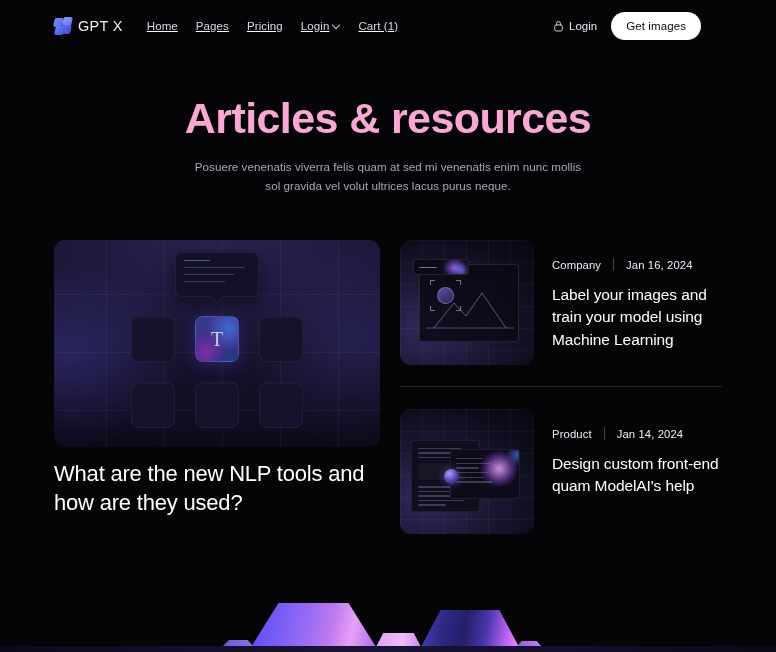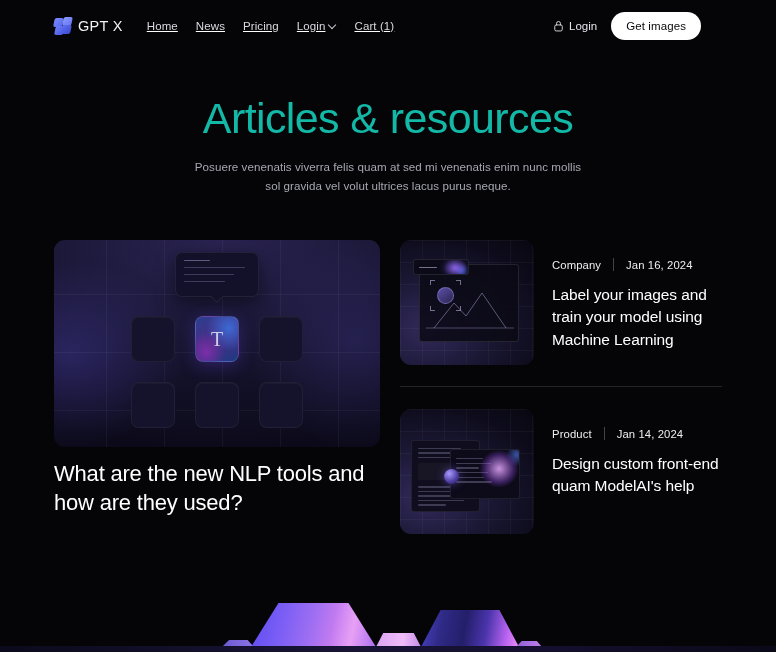"News" span { text: News -> Pages }
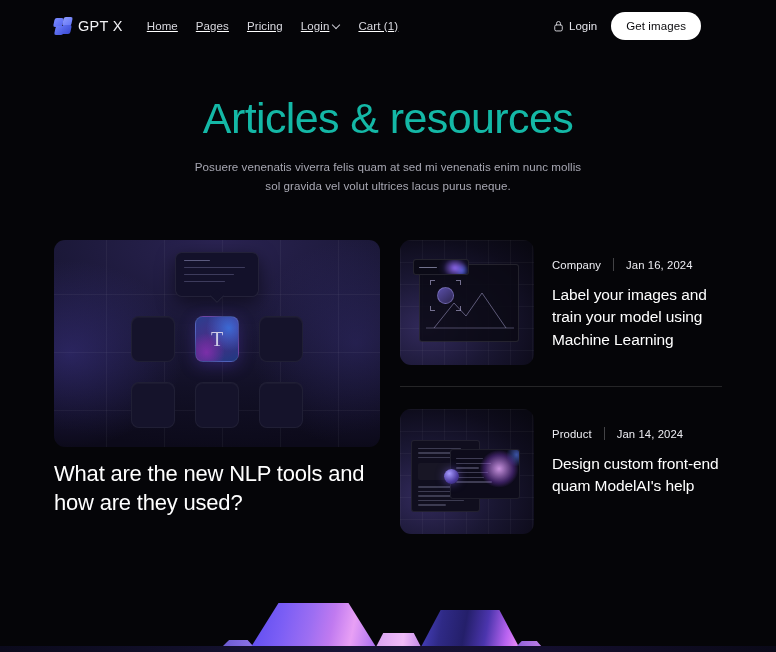"Articles & resources" .hero h1 { color: #14b8a6 -> #f9a8d4; font-weight: 400 -> 700 }
